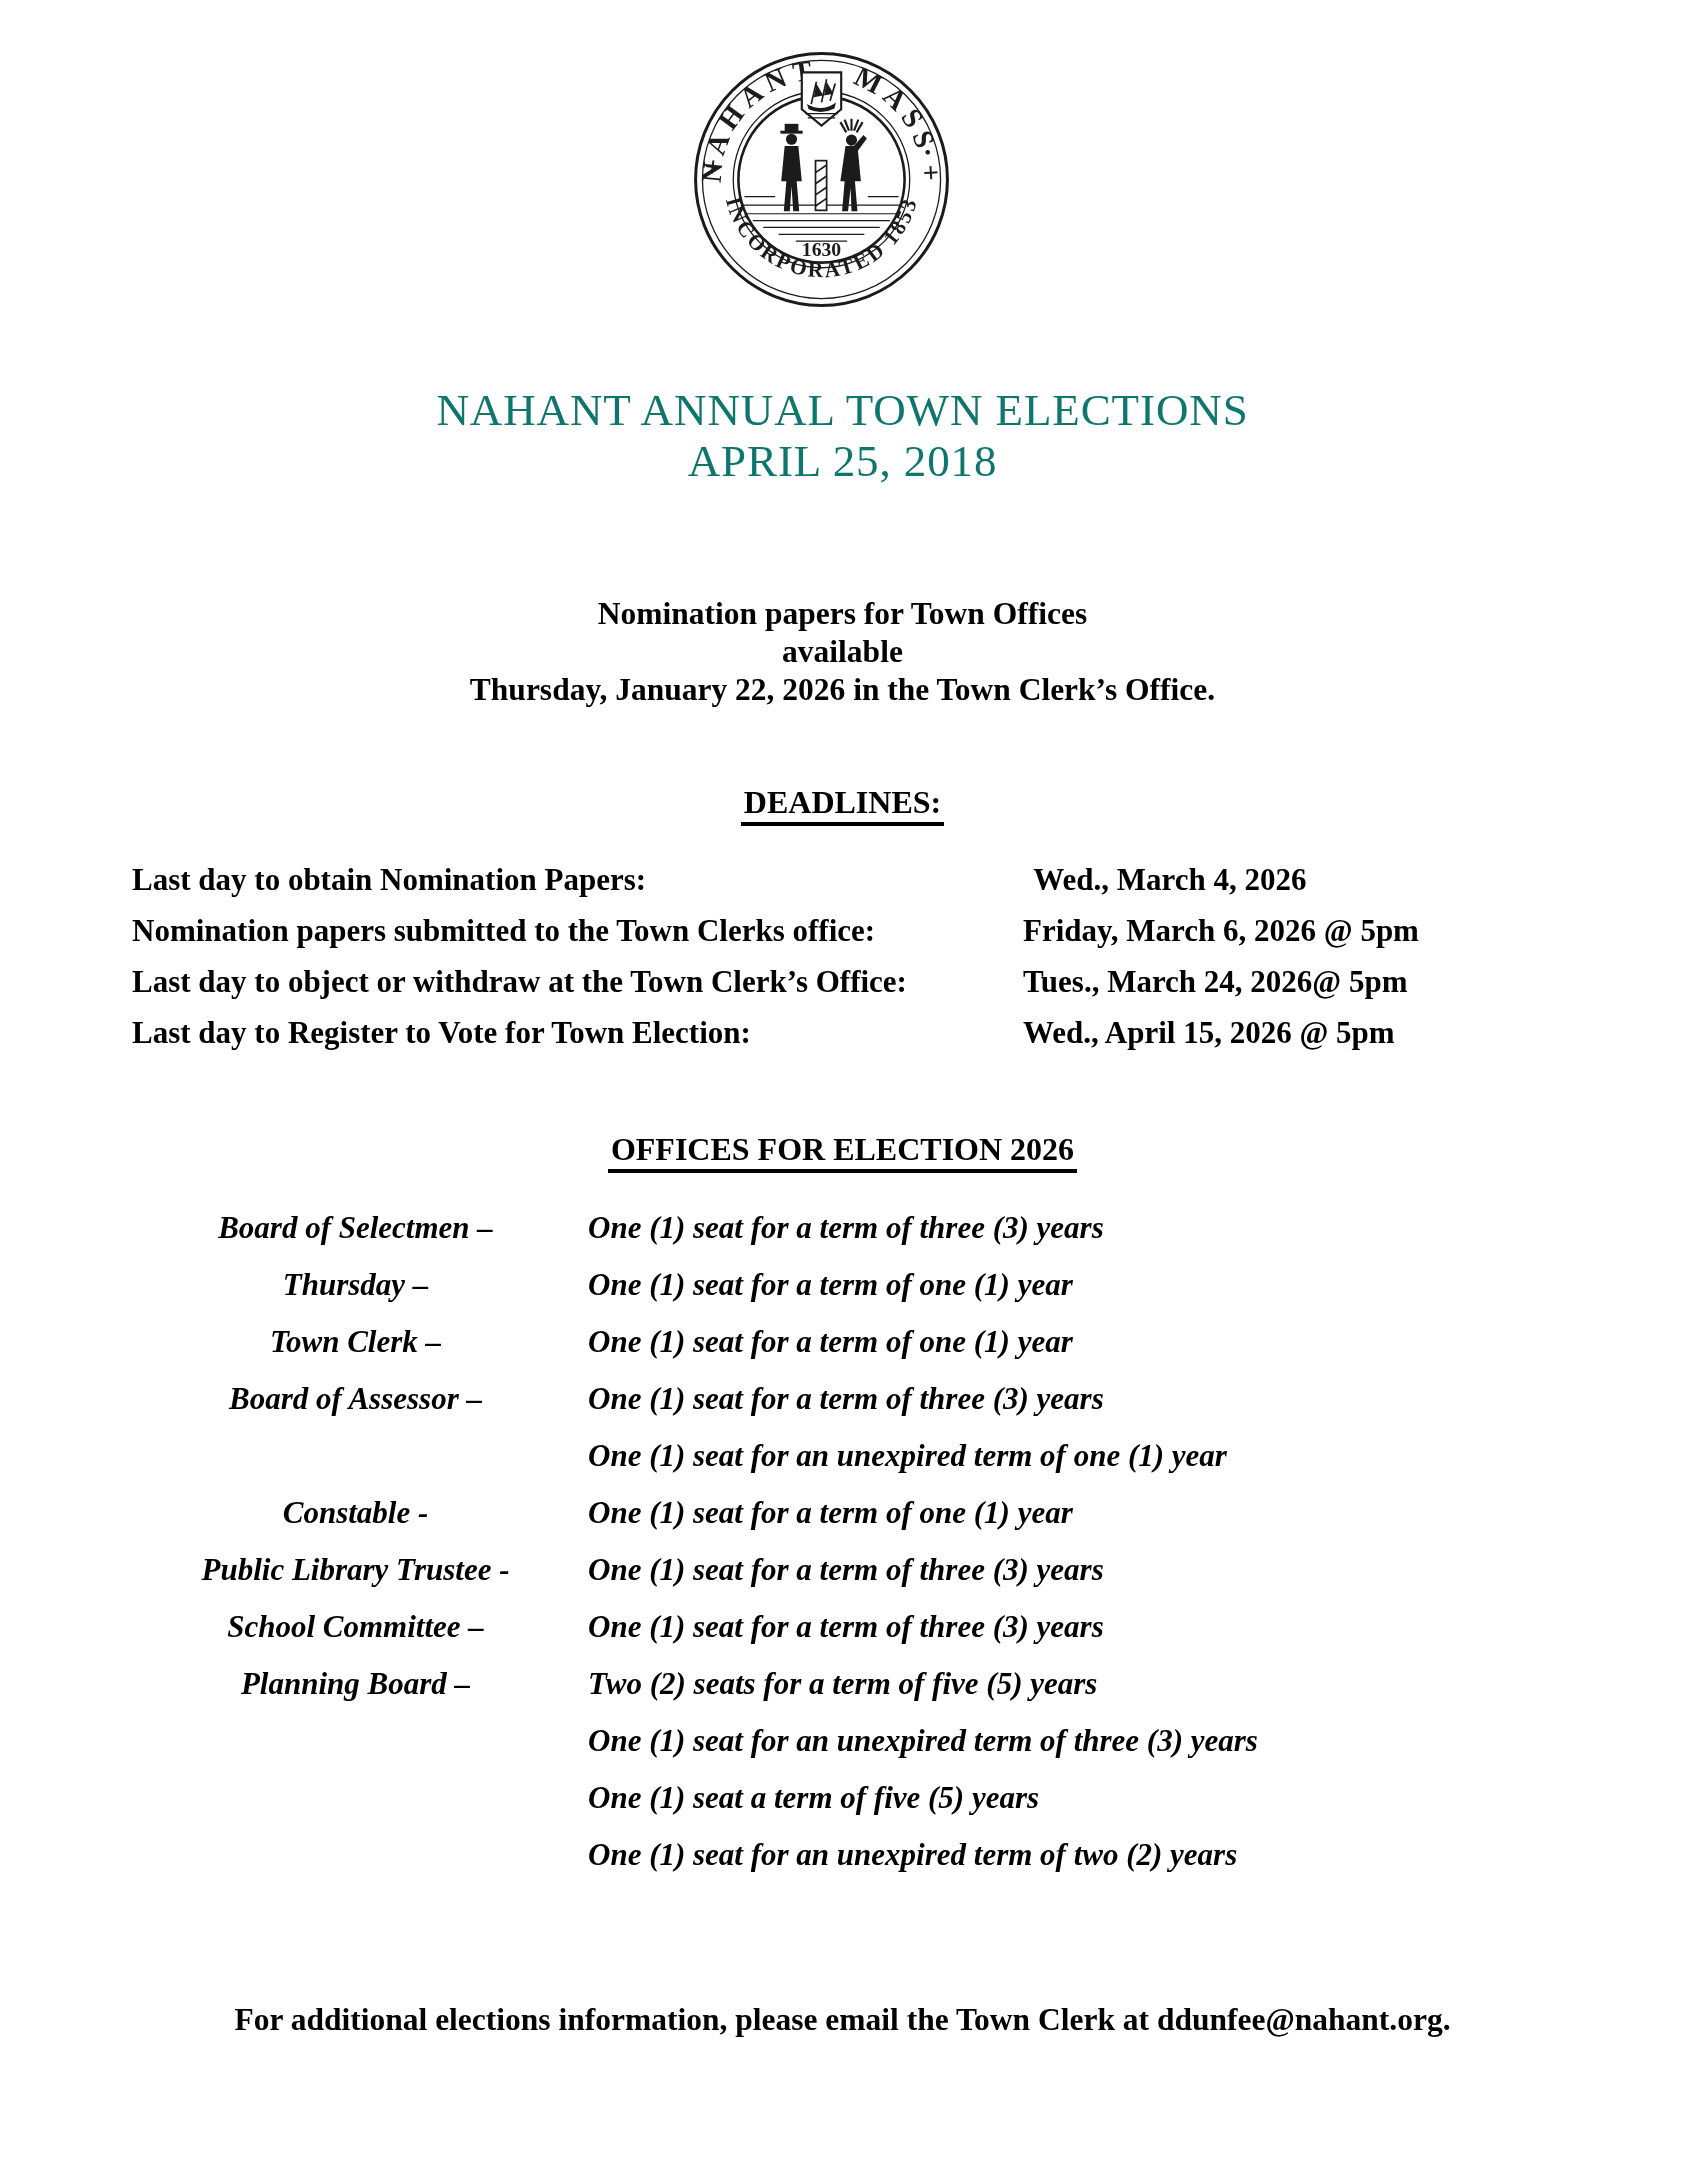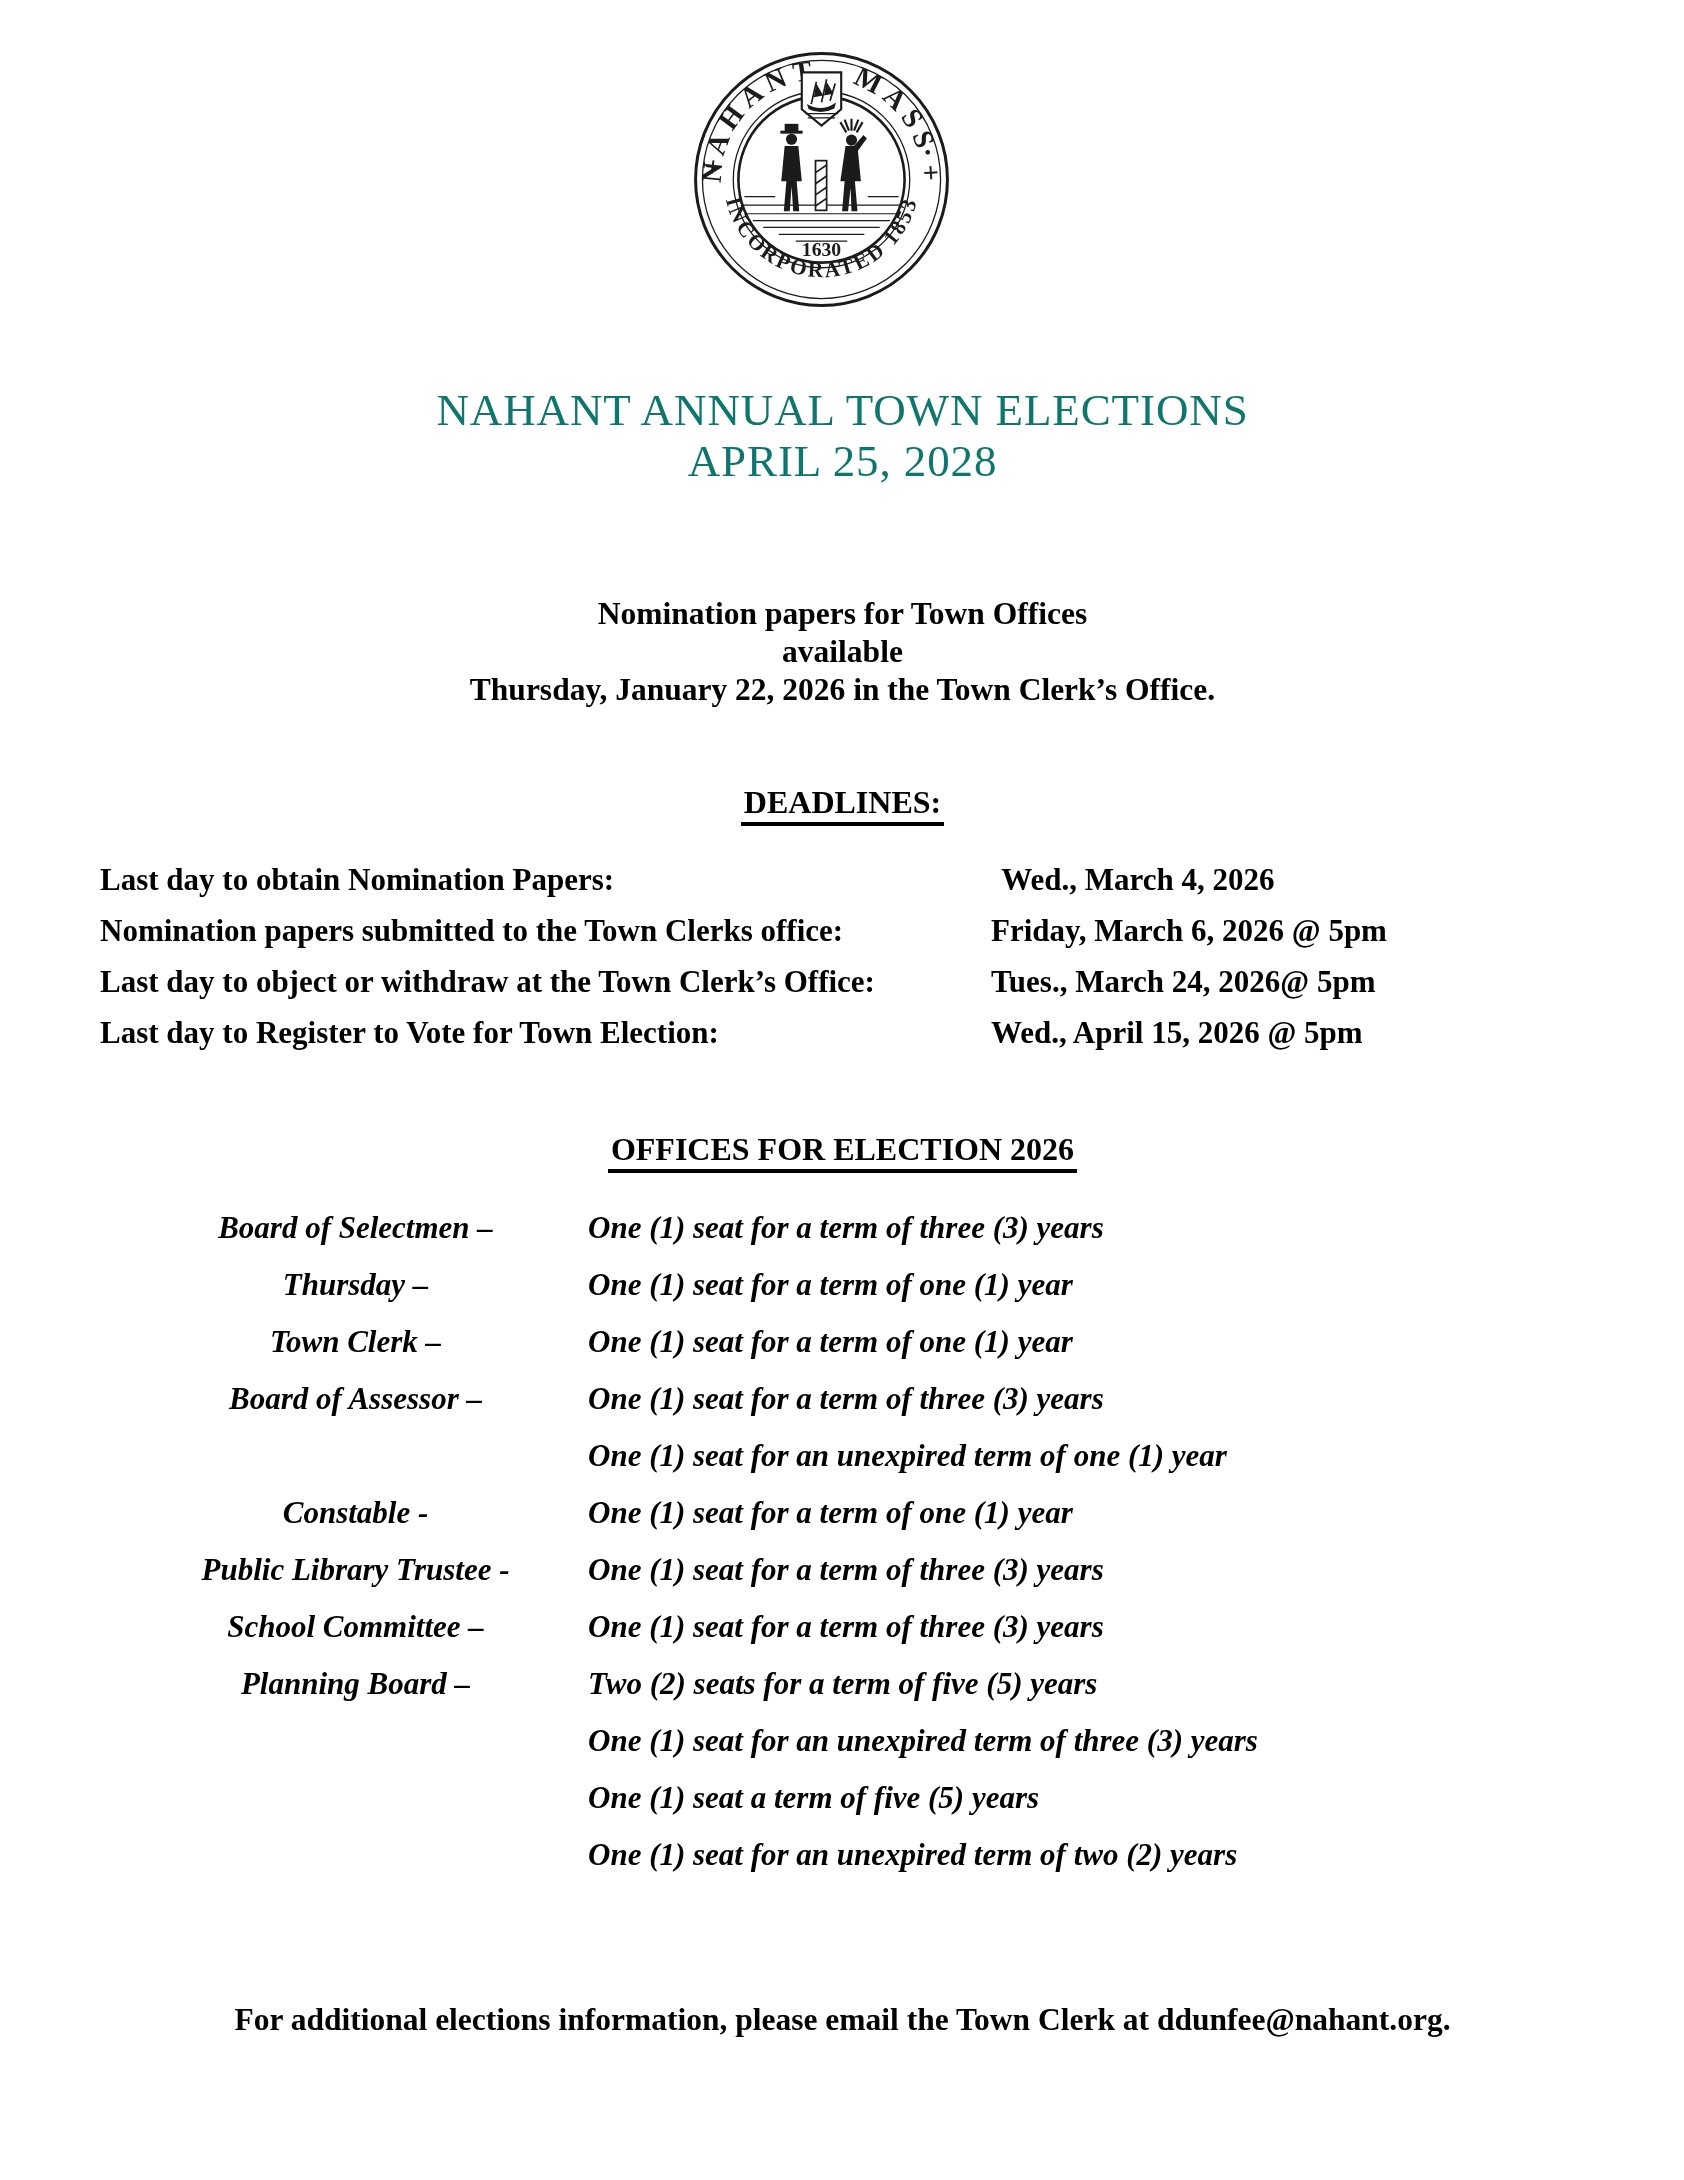"APRIL 25, 2028" div { text: 2028 -> 2018 }
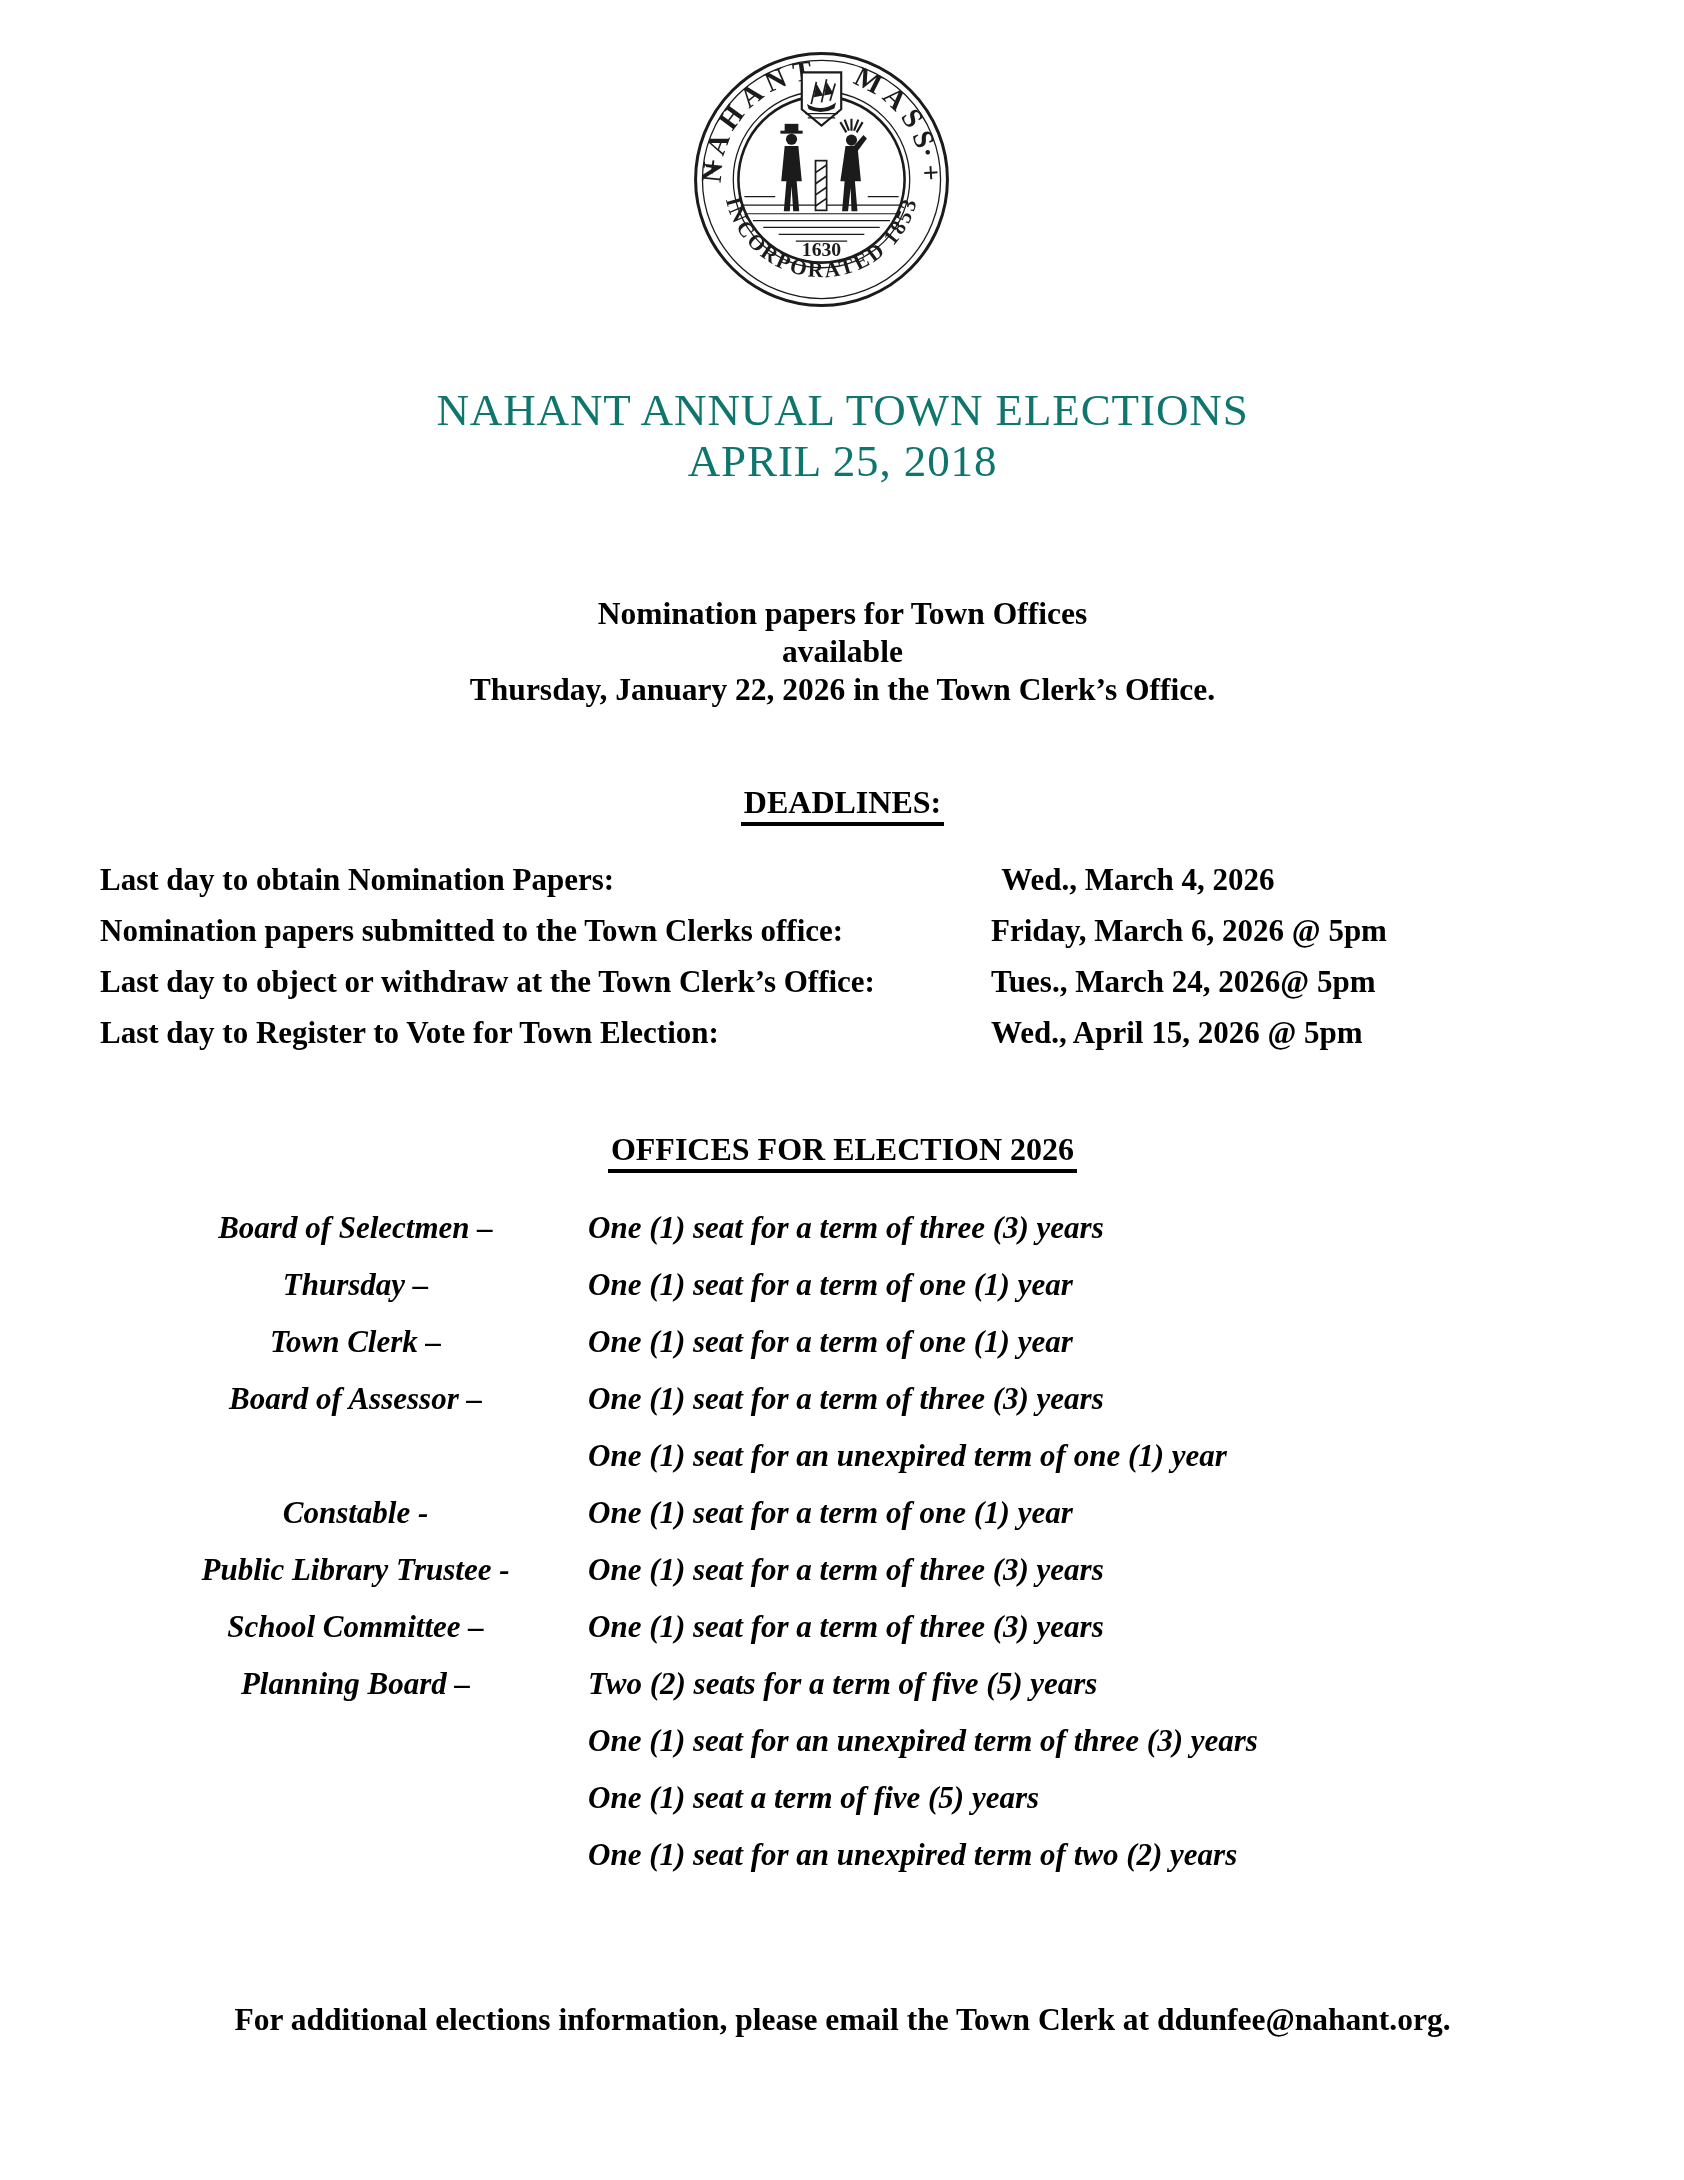"Last day to obtain Nomination" .deadline-row { margin-left: none -> 32px }
